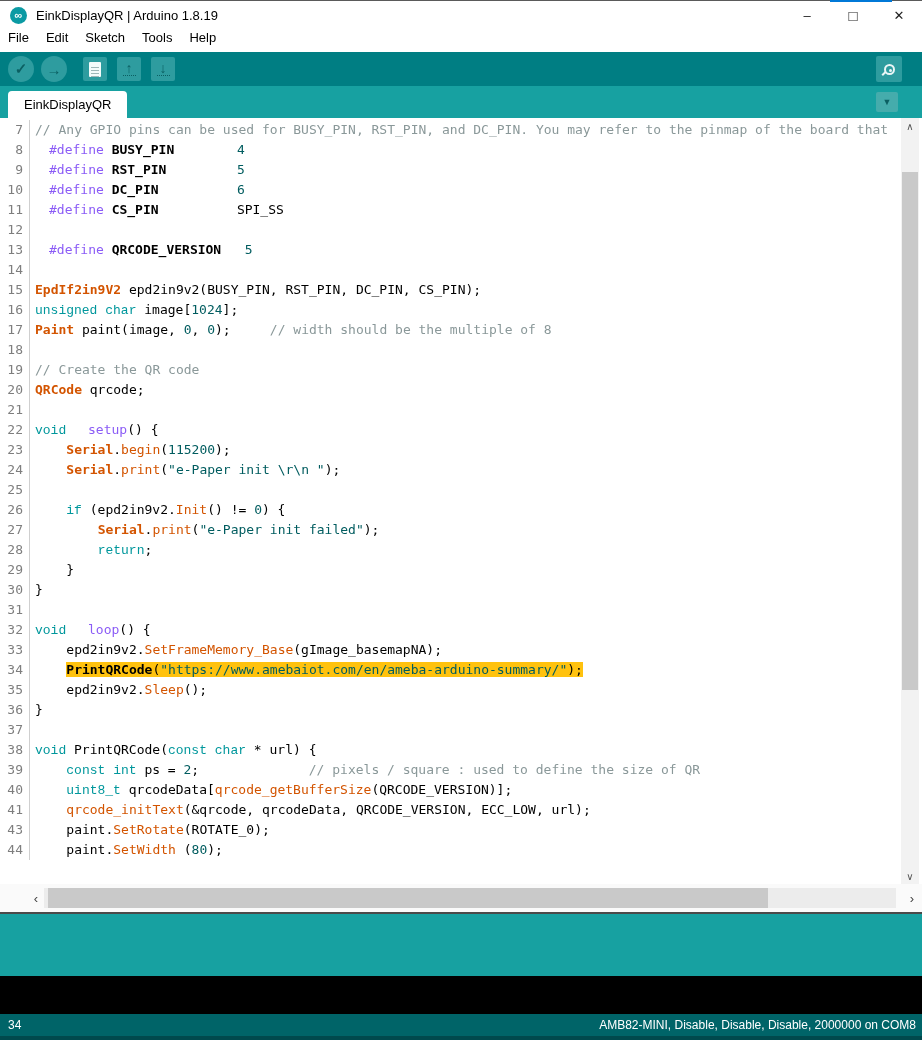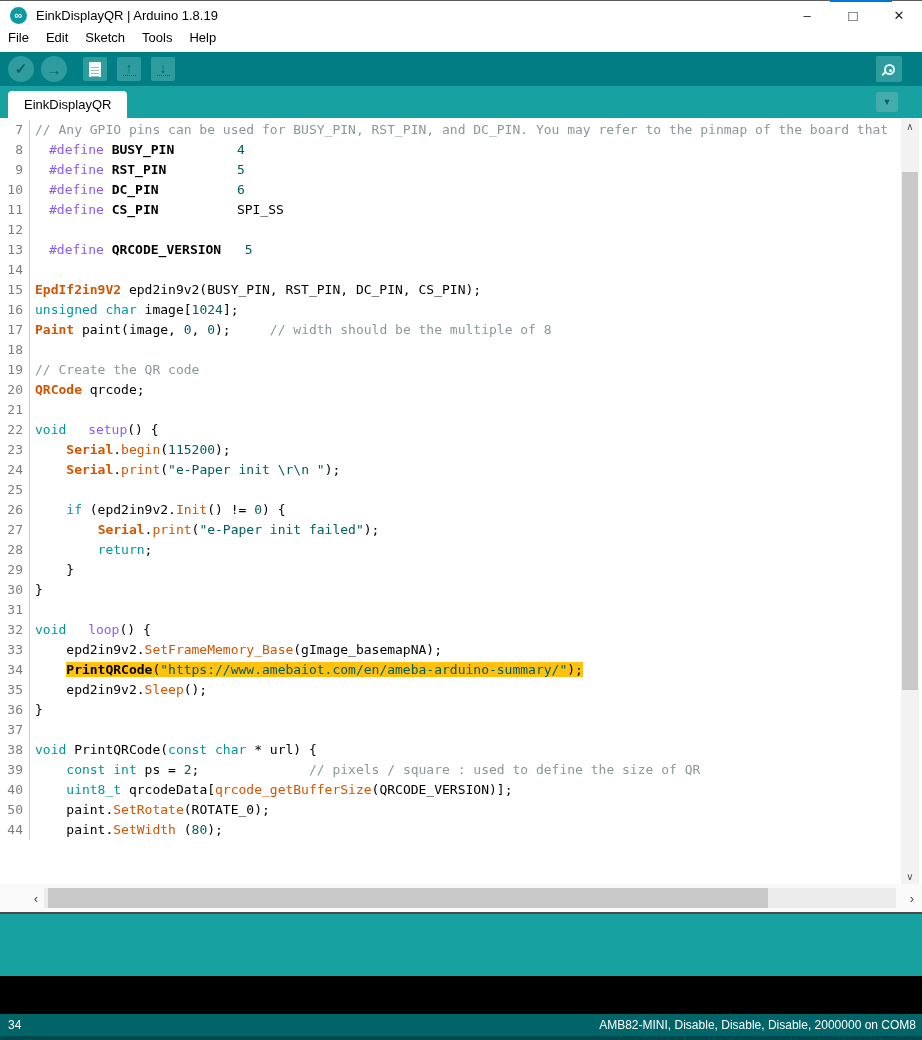"unsigned" .tok-k { font-family: none -> Liberation Mono, monospace }
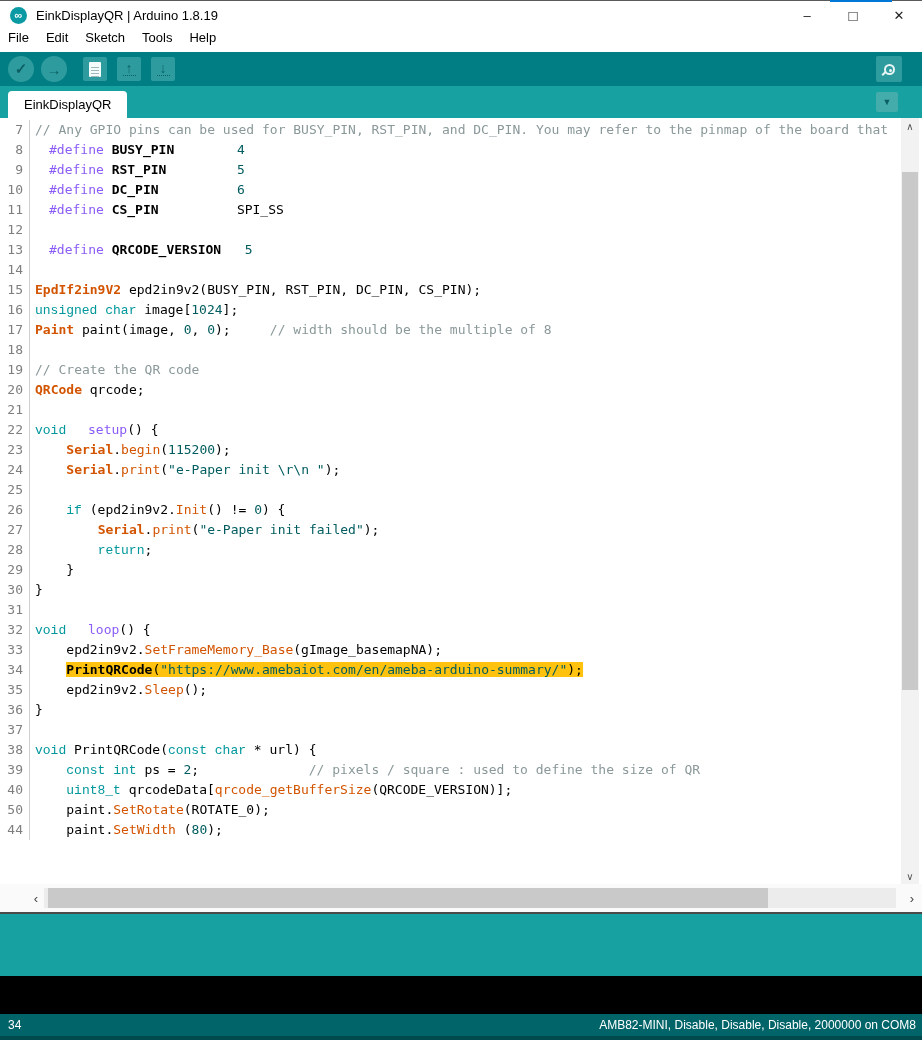"41" div.row { html: none -> <div><span>41</span><span><span> </span><span>qrcode_initText</span><span>(&amp;qrcode, qrcodeData, QRCODE_VERSION, ECC_LOW, url);</span></span></div> }
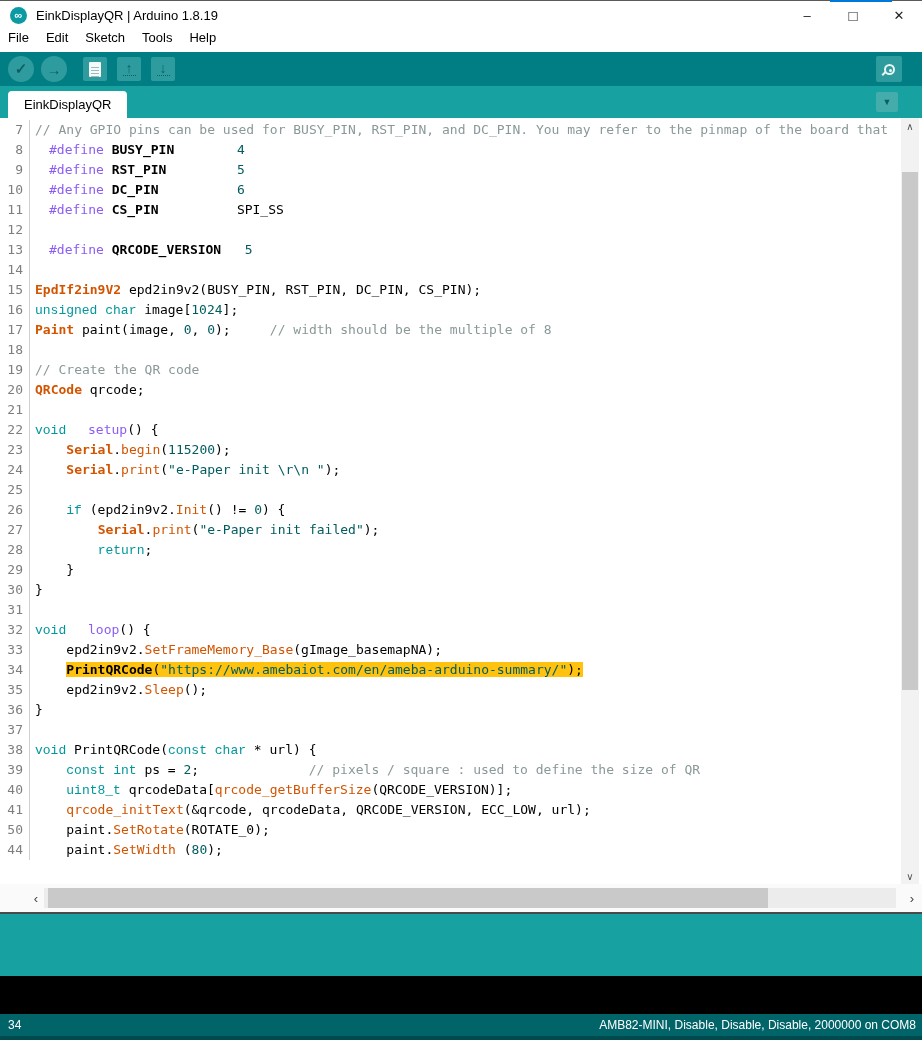"50" span.ln { text: 50 -> 43 }
